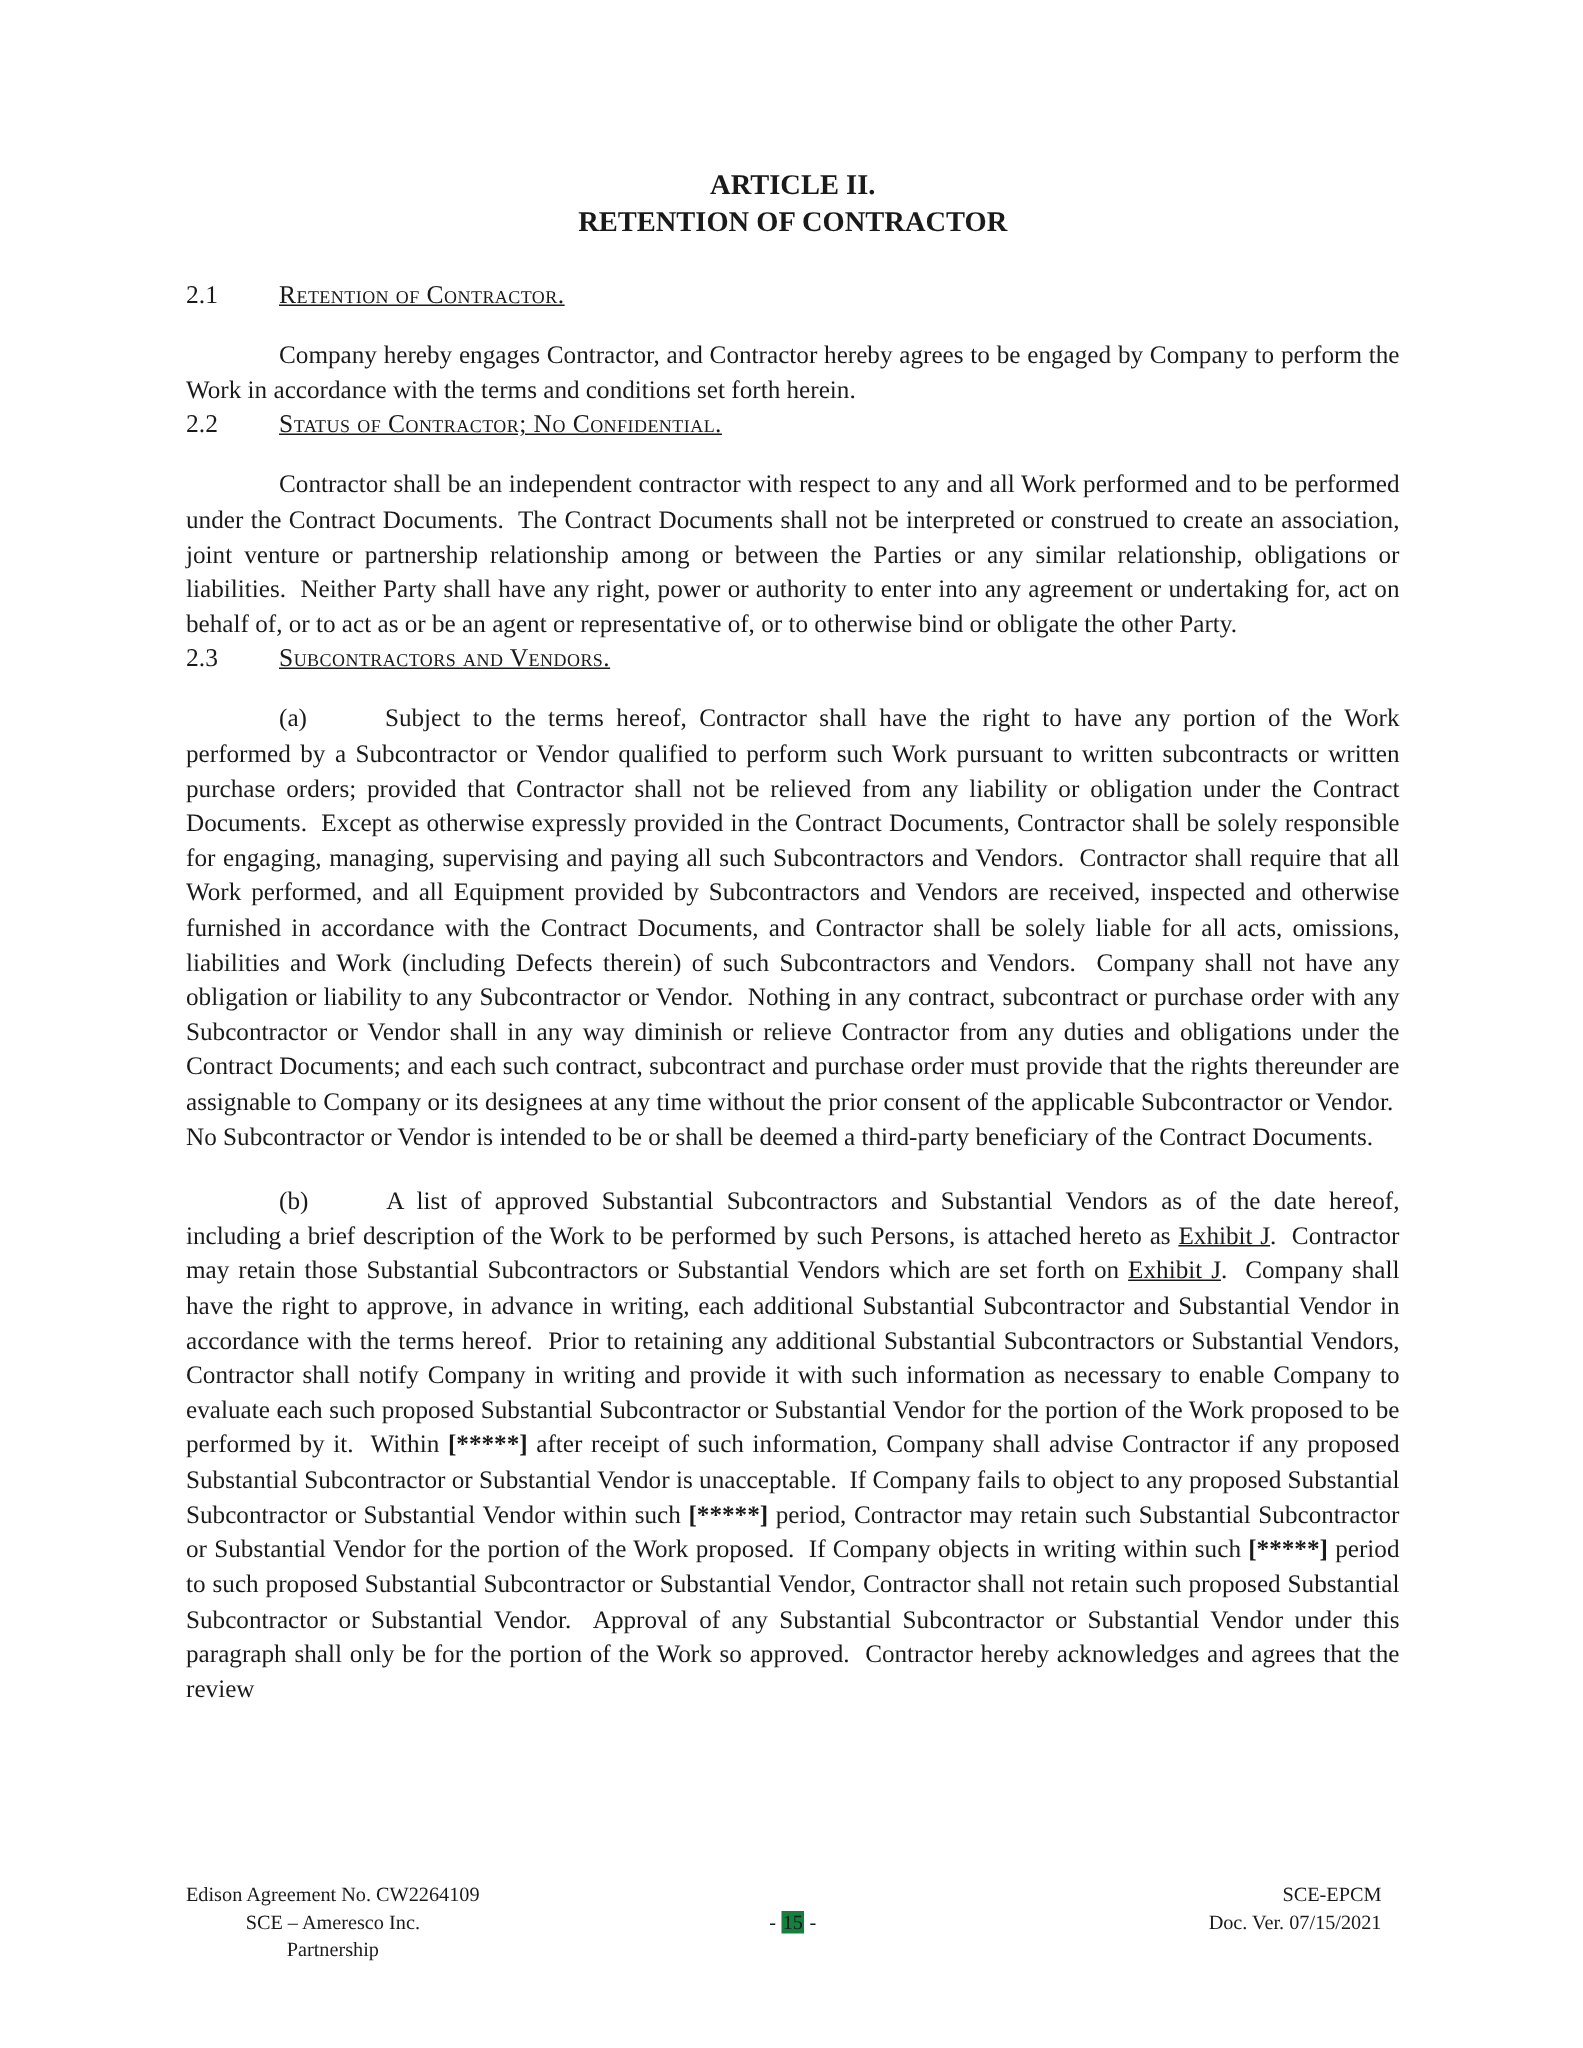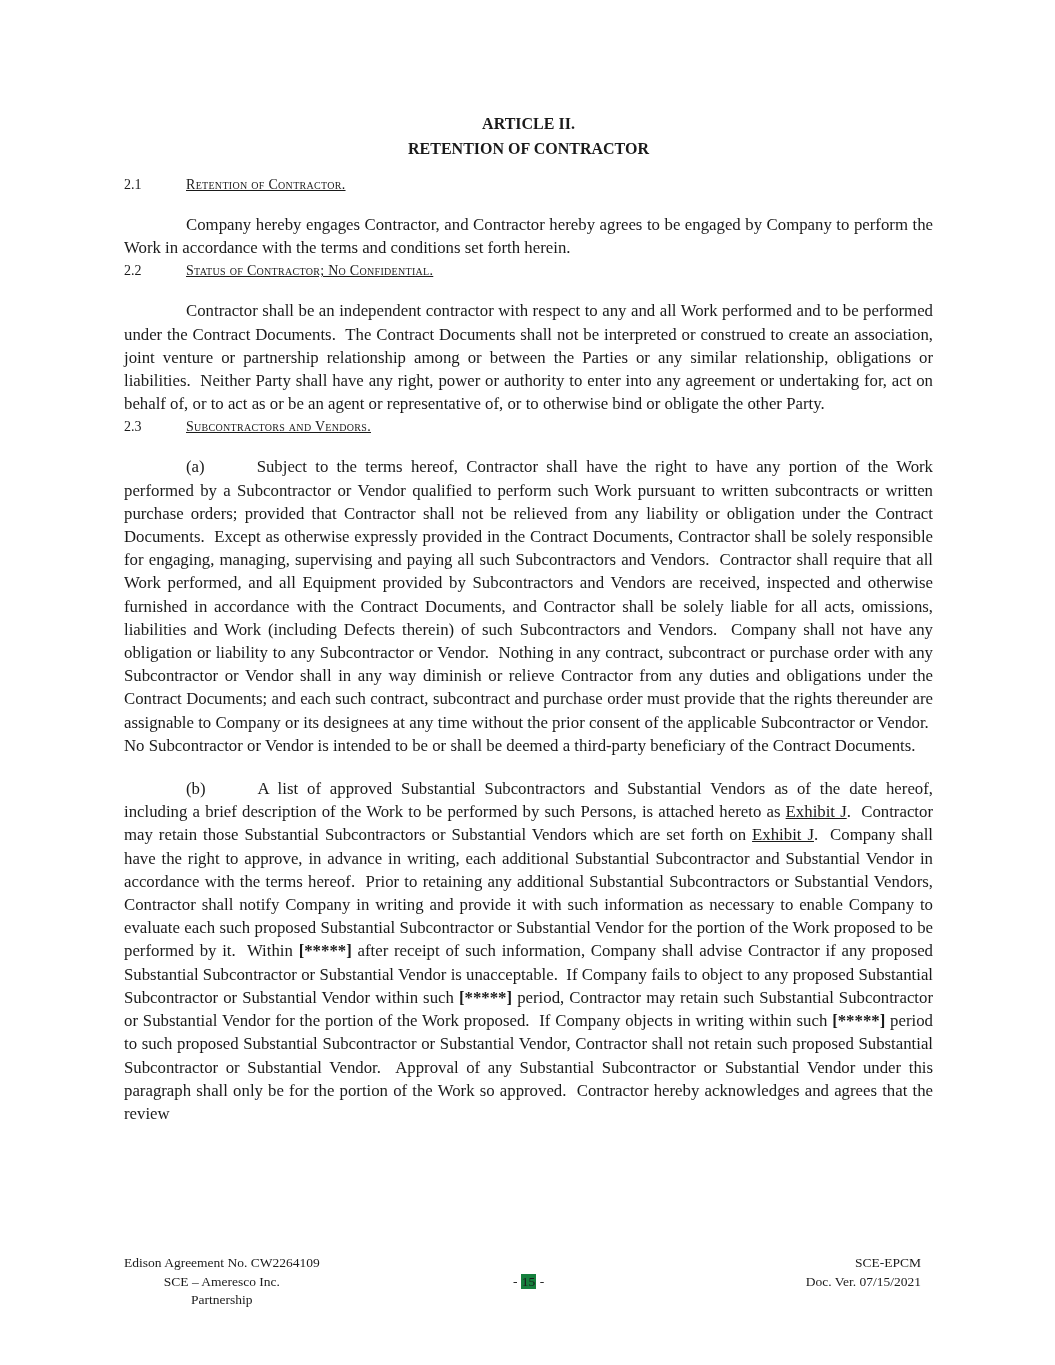"ARTICLE II." .article-title, .article-subtitle { font-size: 16px -> 19px }
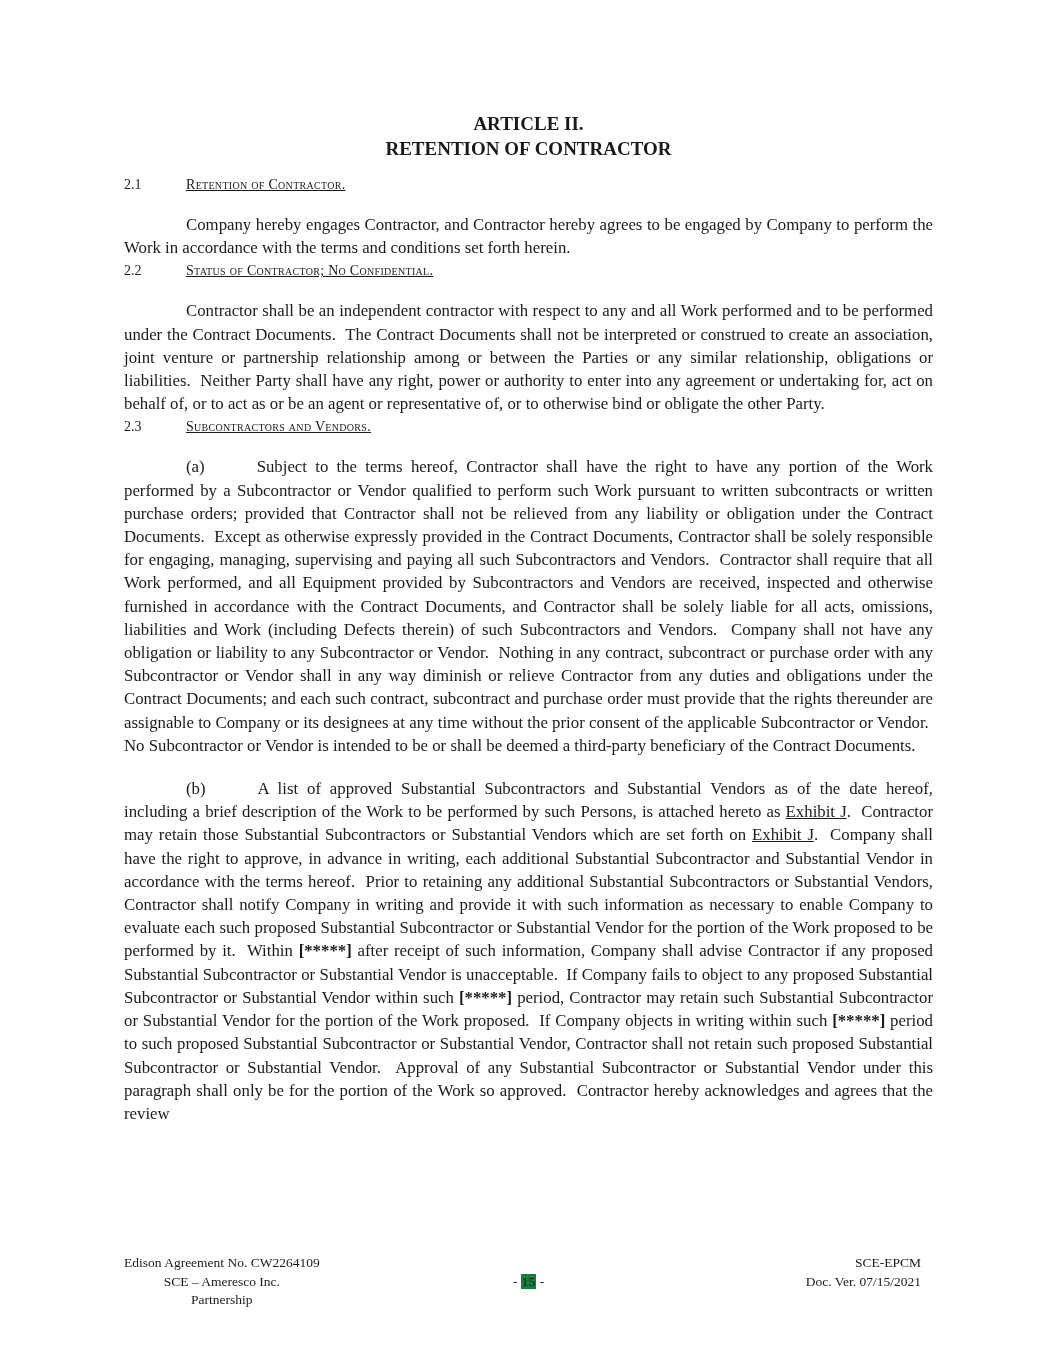"RETENTION OF CONTRACTOR" .article-subtitle { margin-bottom: 12px -> 24px }
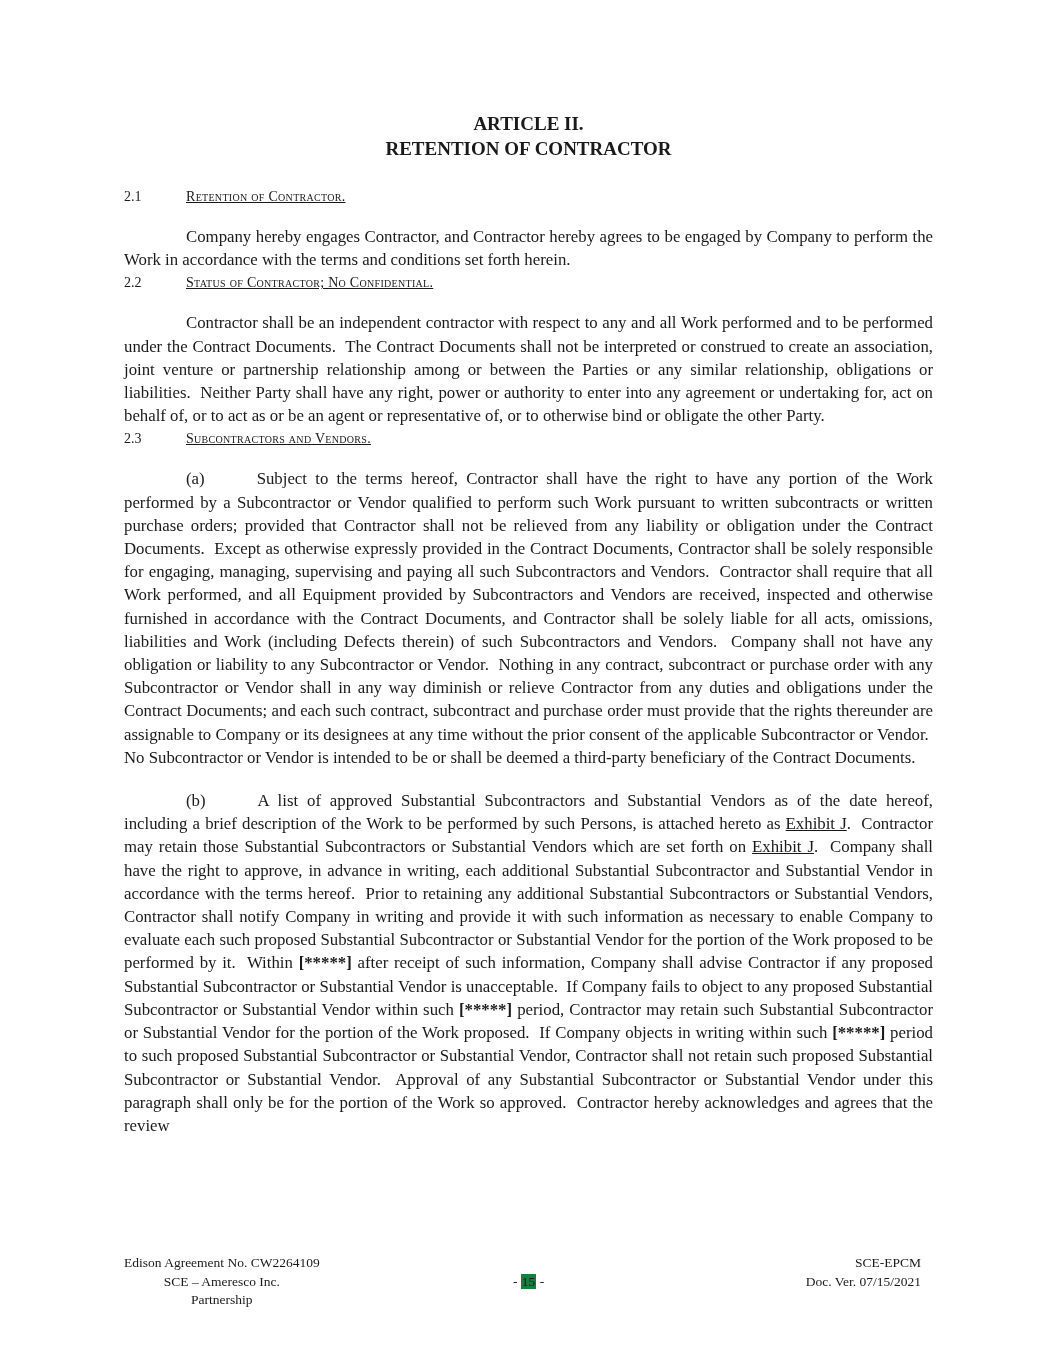"2.1 Retention of Contractor." .section-heading { font-size: 14px -> 17px }
